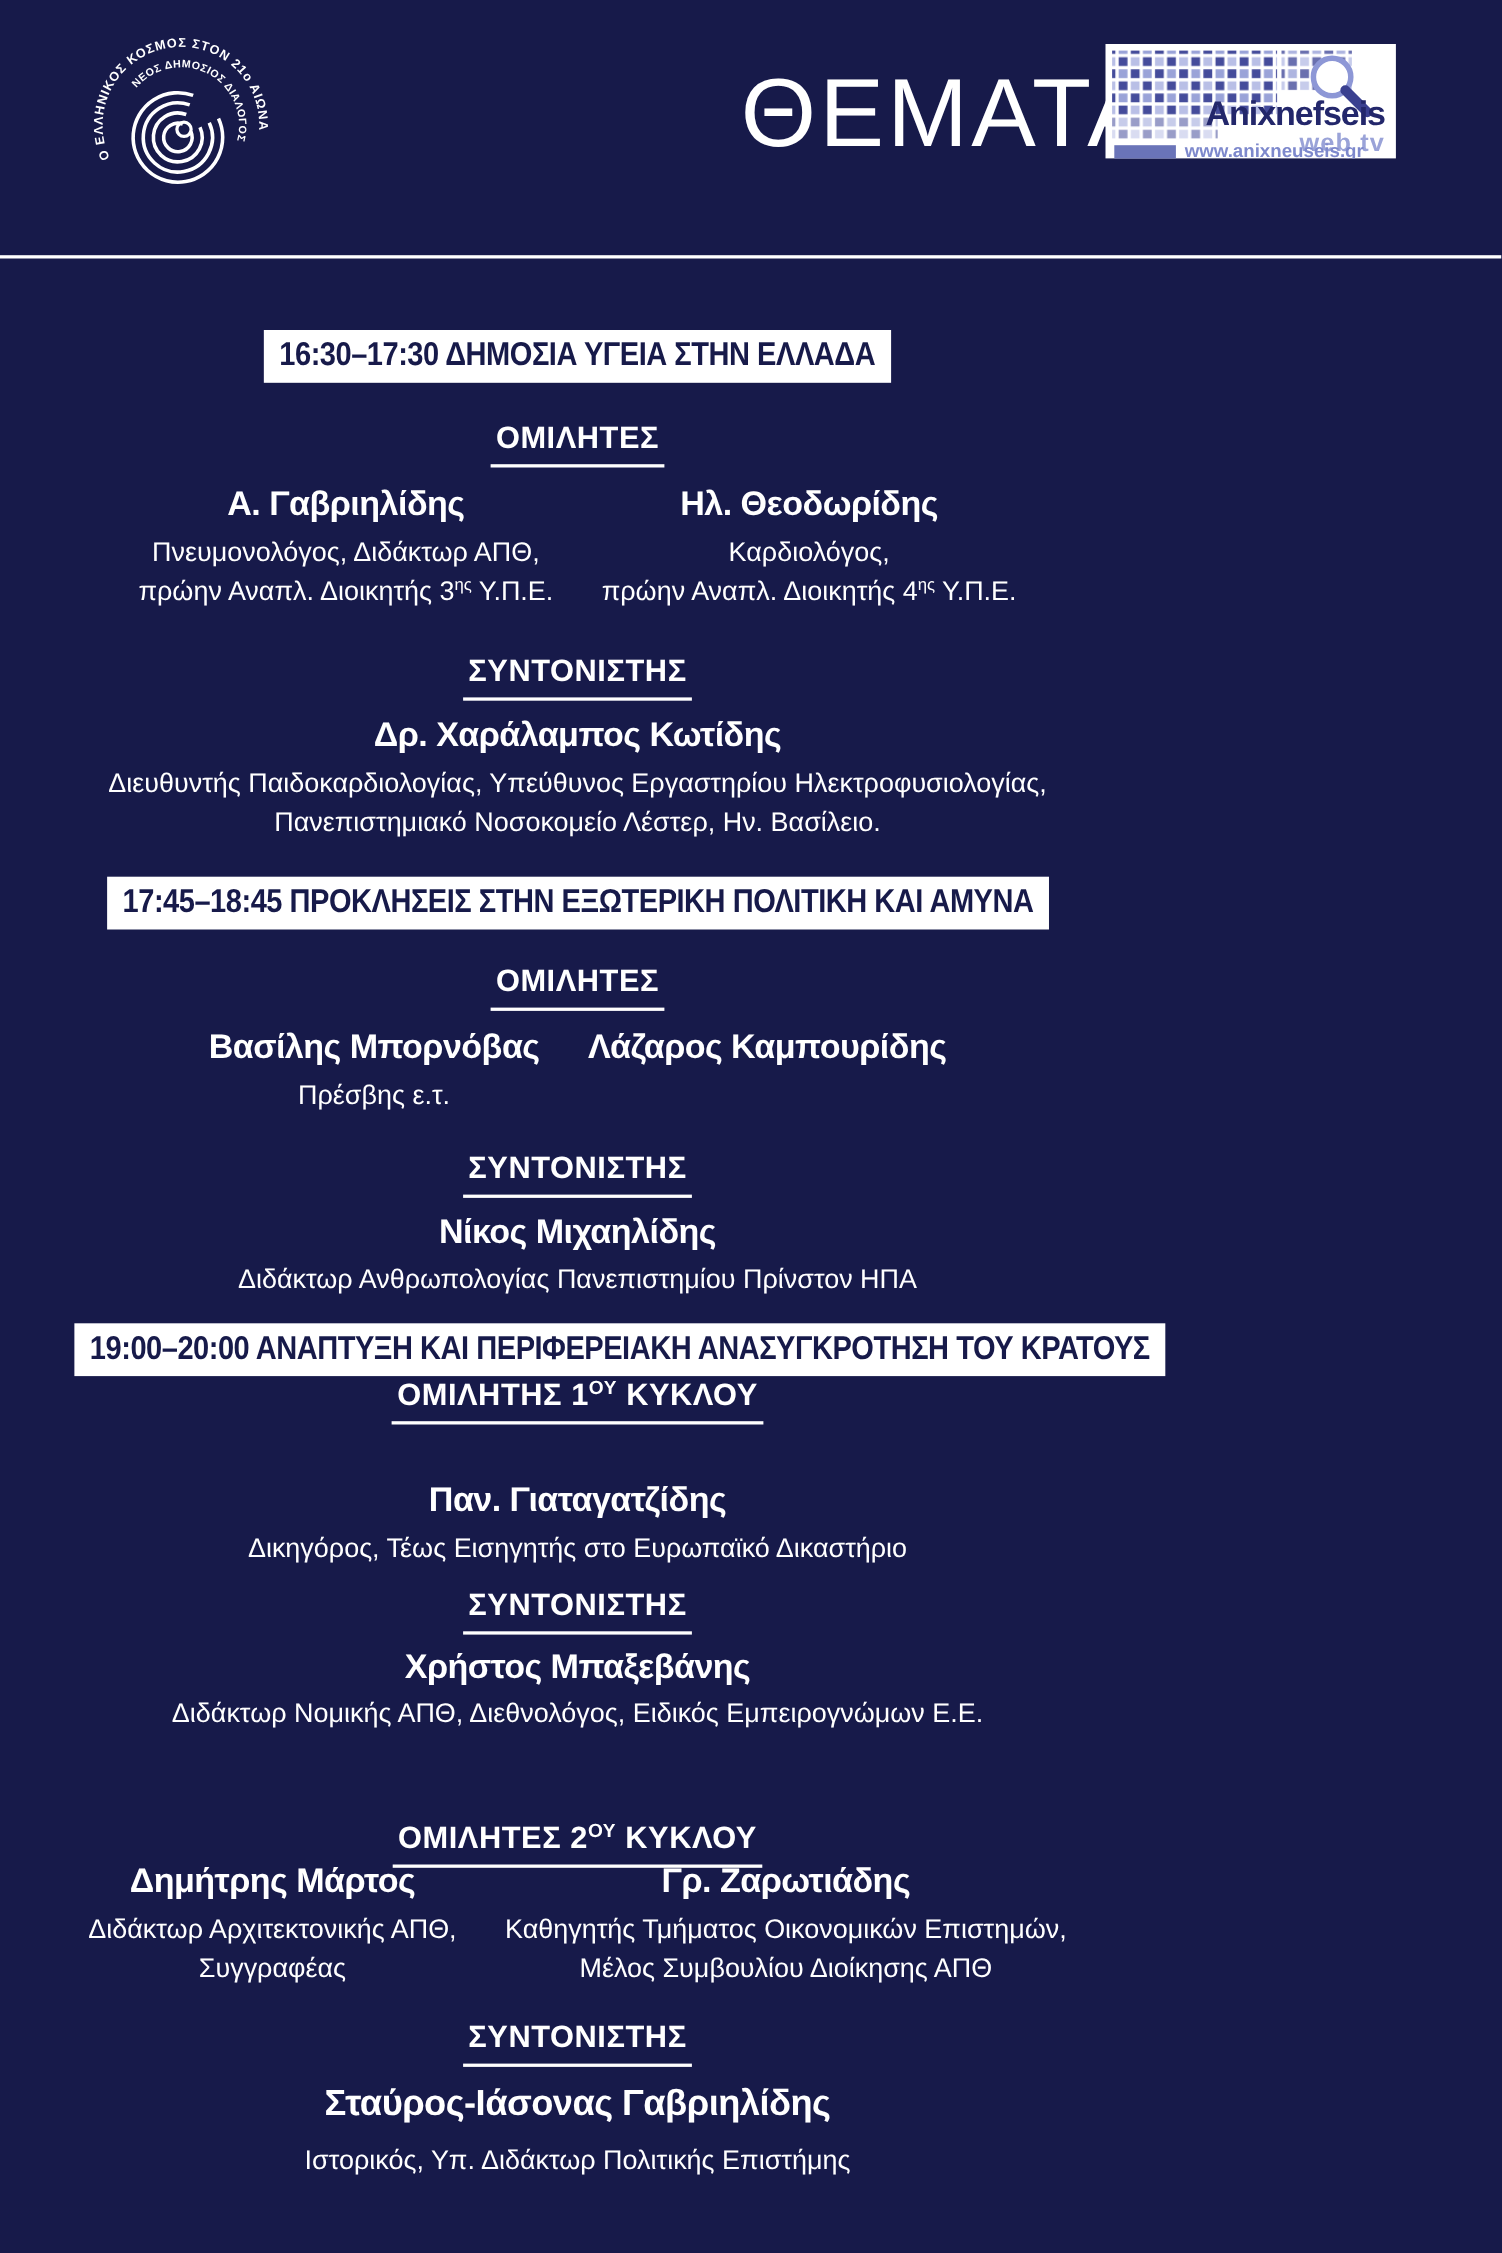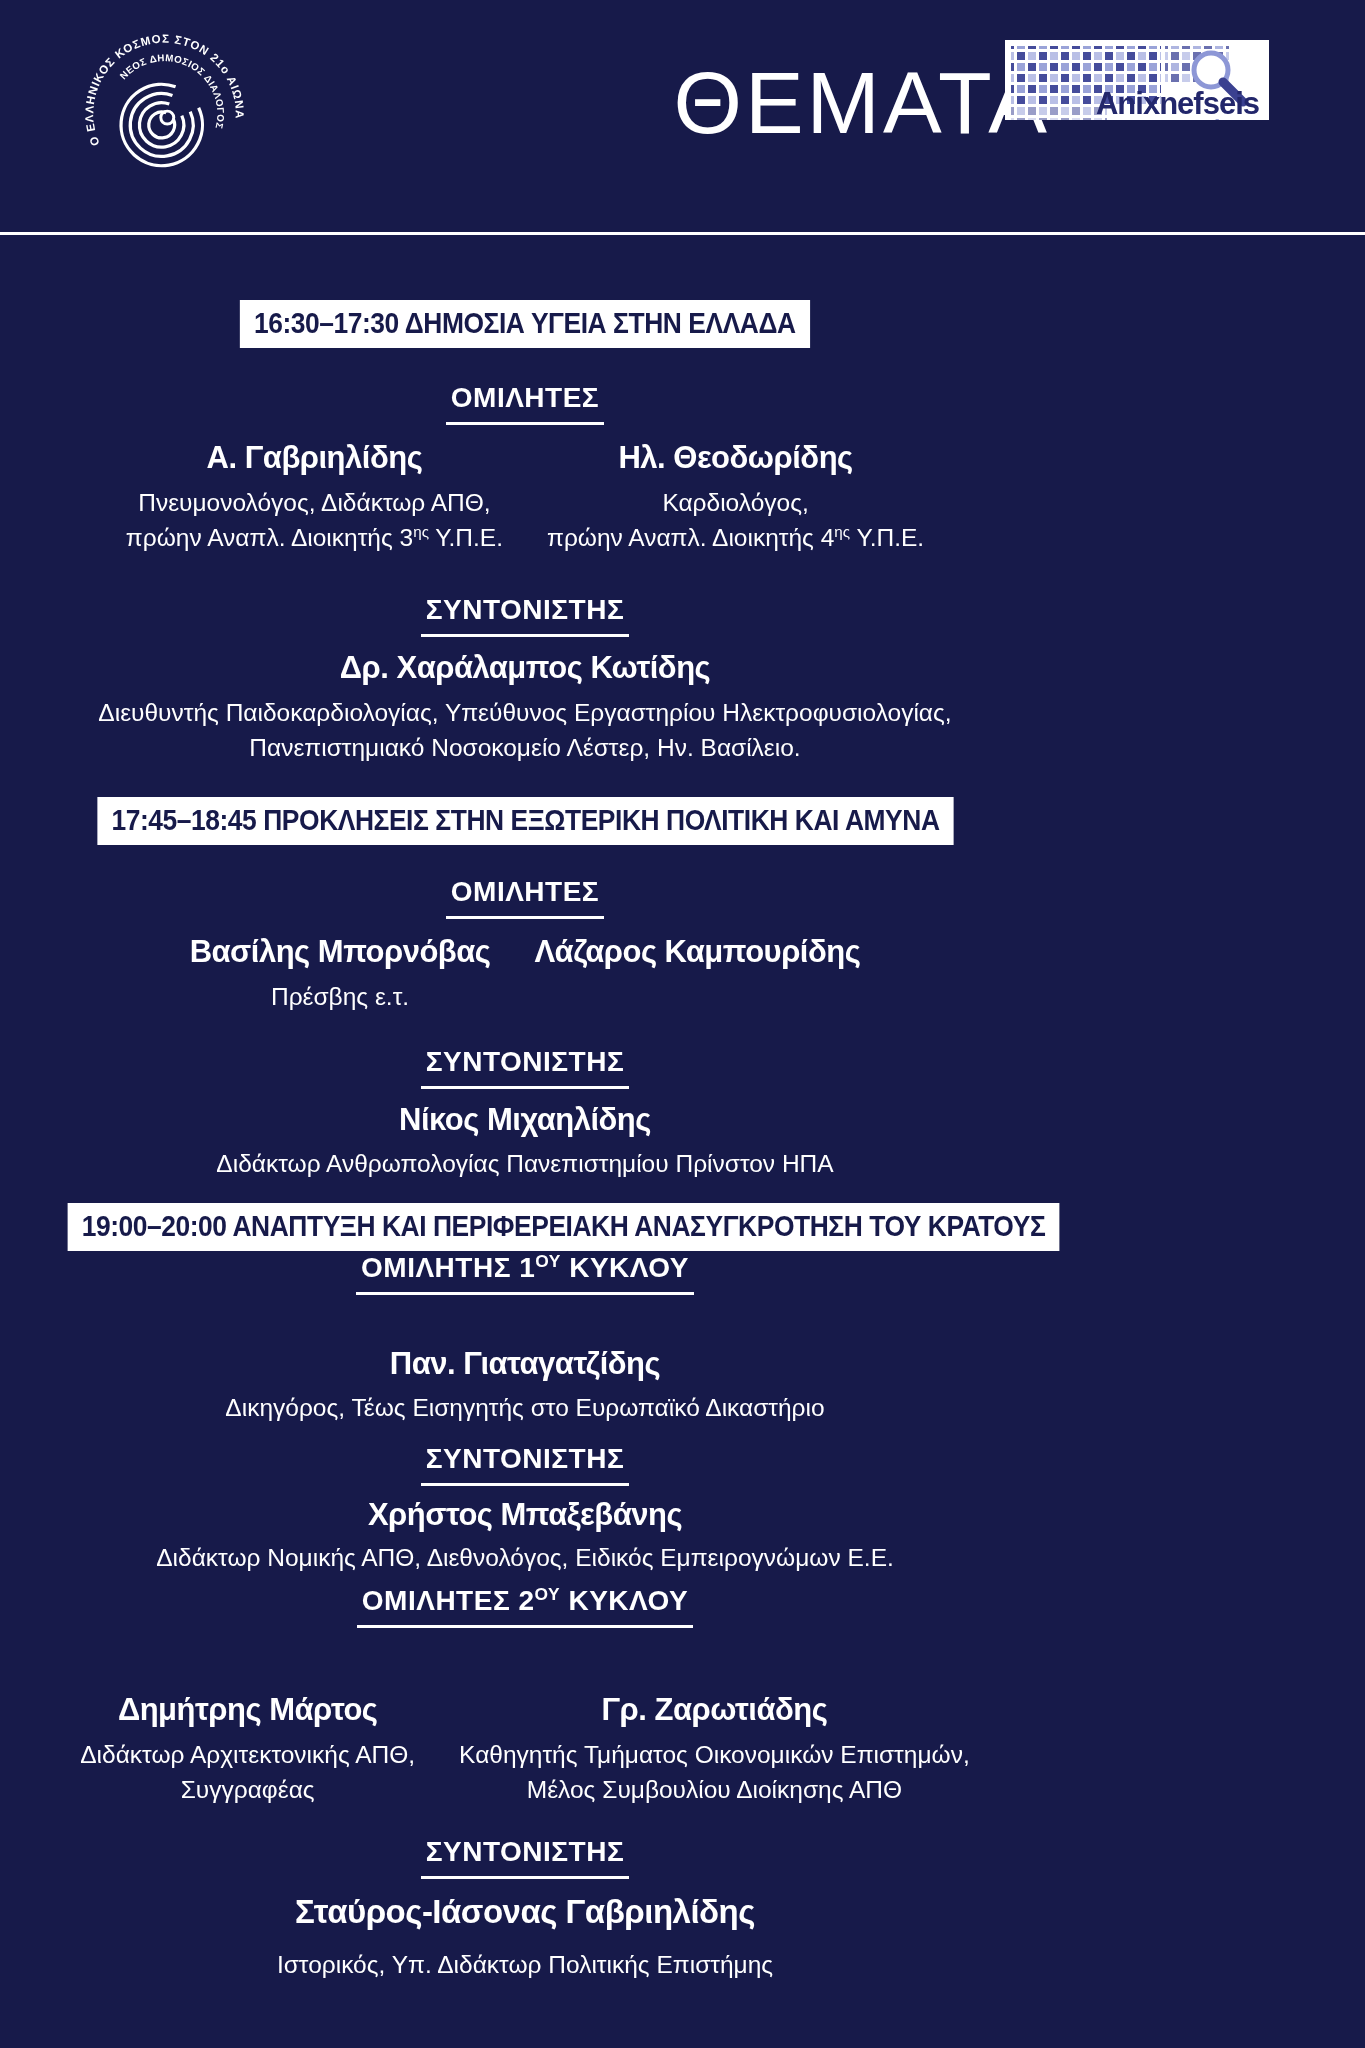"Anixnefseis" .anix-box { height: 80px -> 104px }
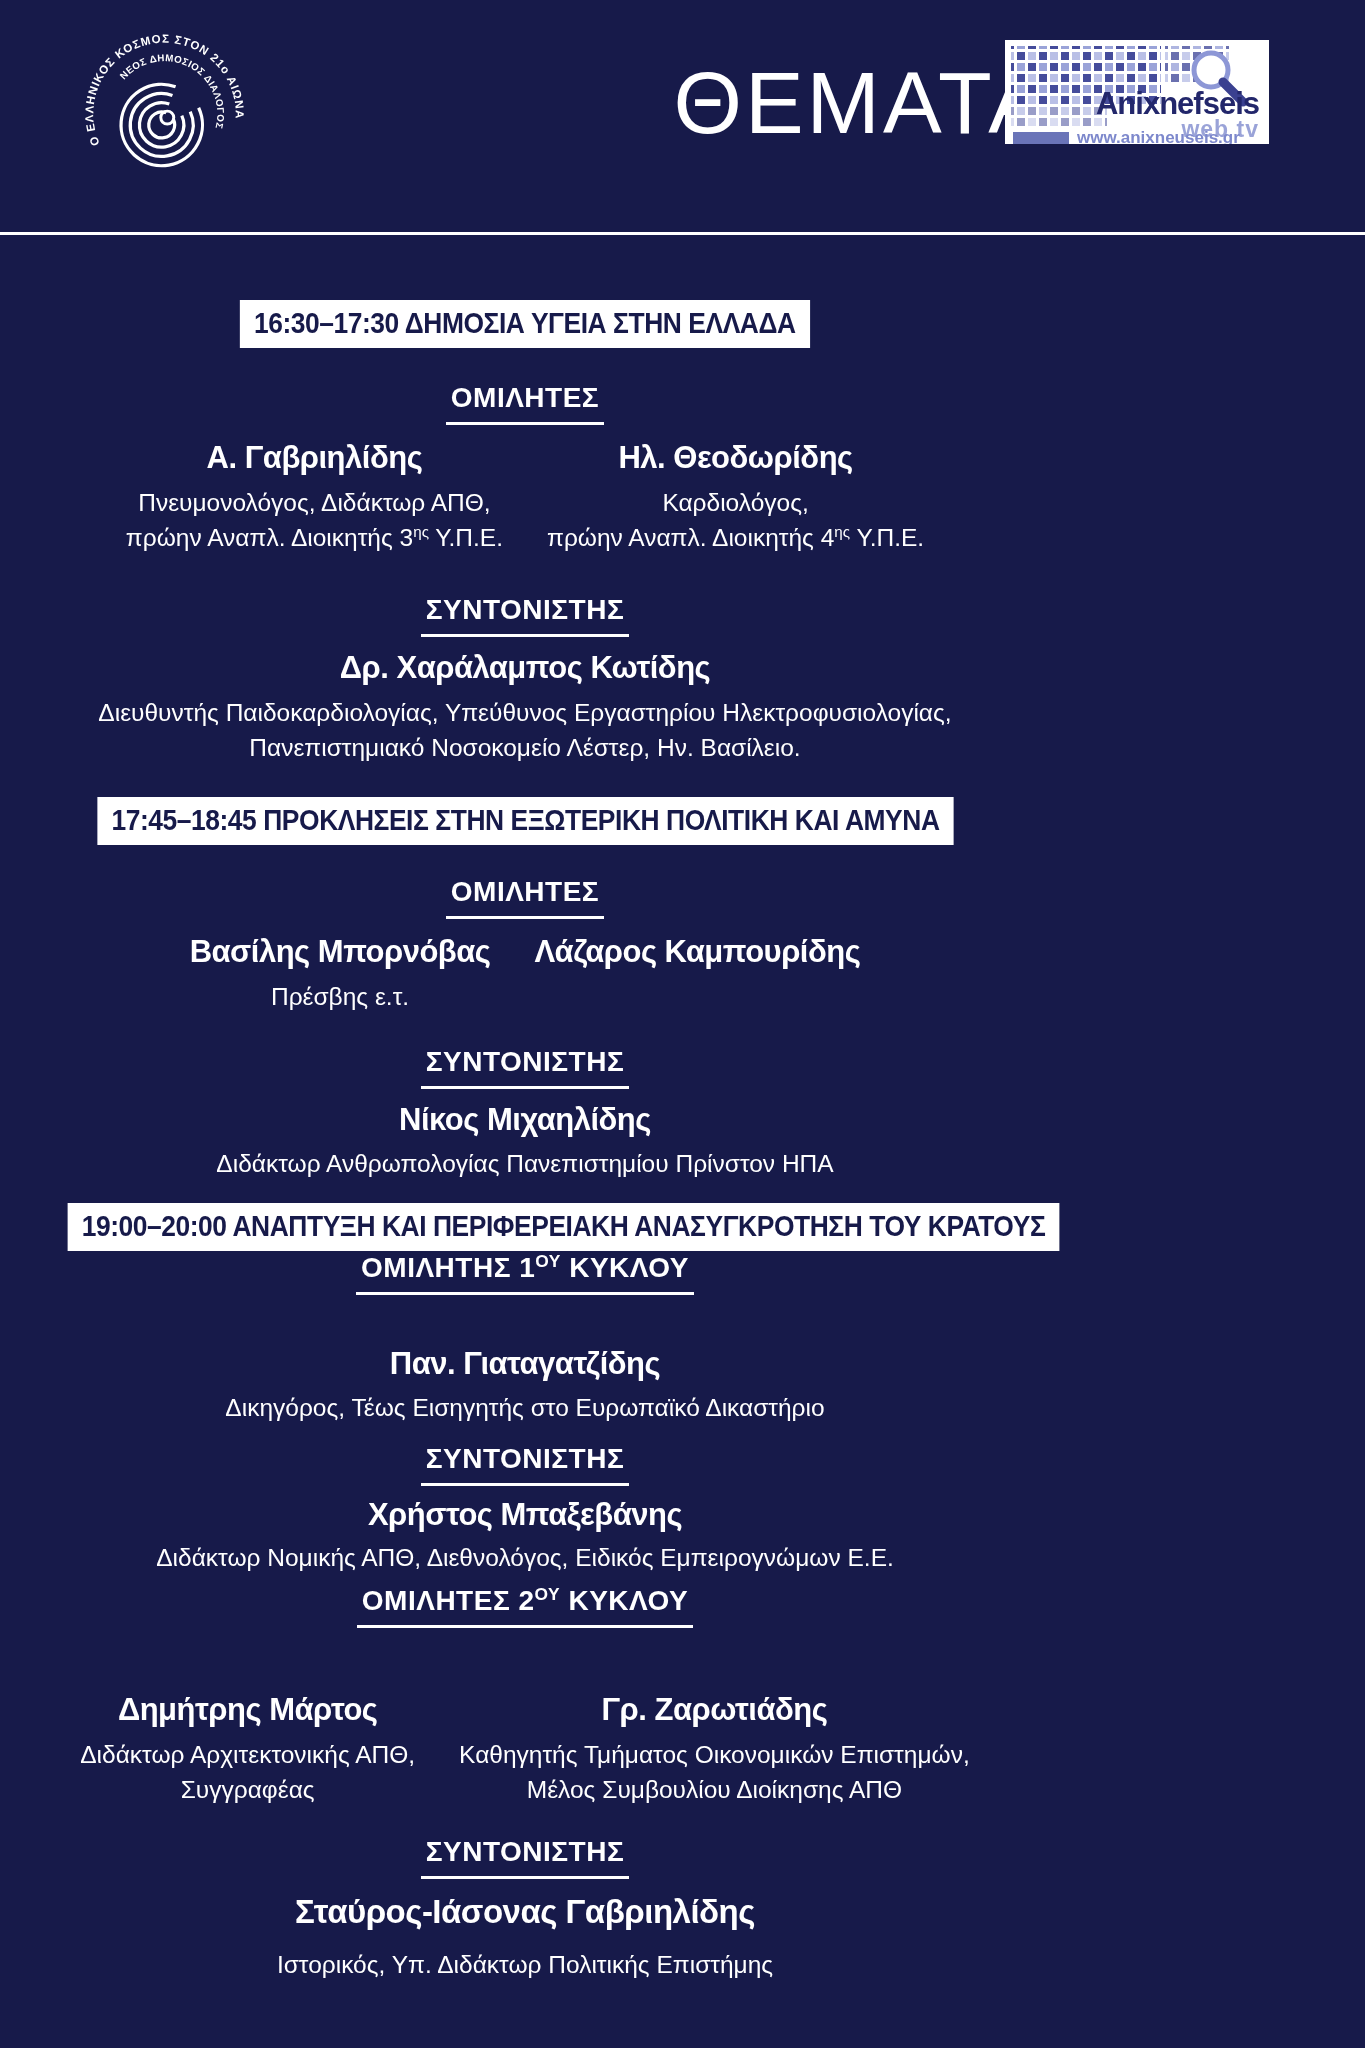"ΟΜΙΛΗΤΕΣ 2ΟΥ ΚΥΚΛΟΥ" div.row { top: 1584px -> 1654px }
